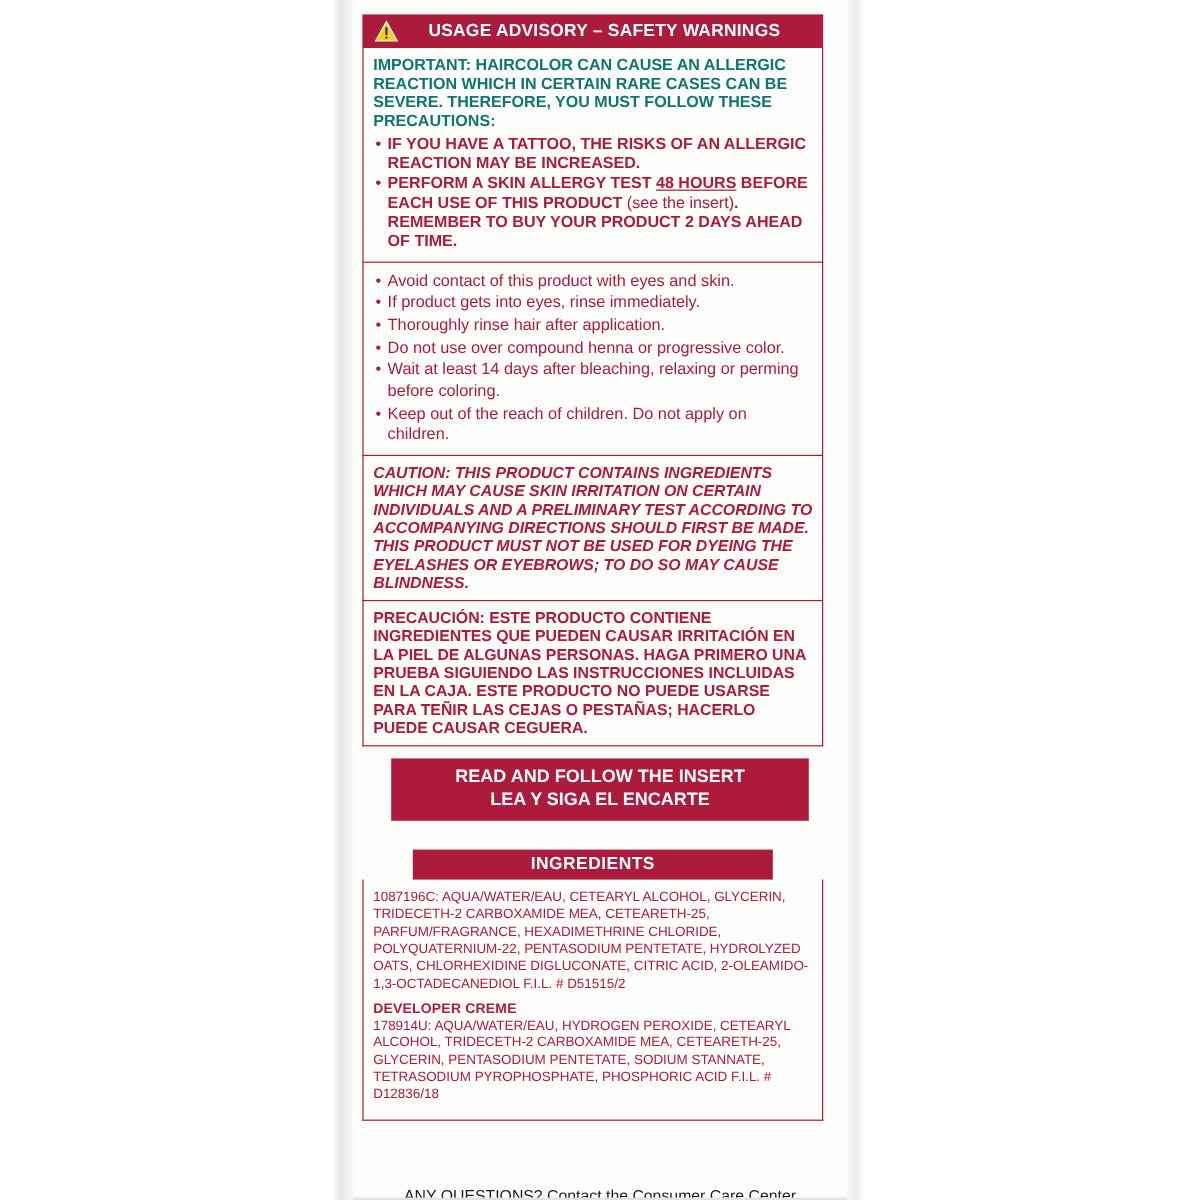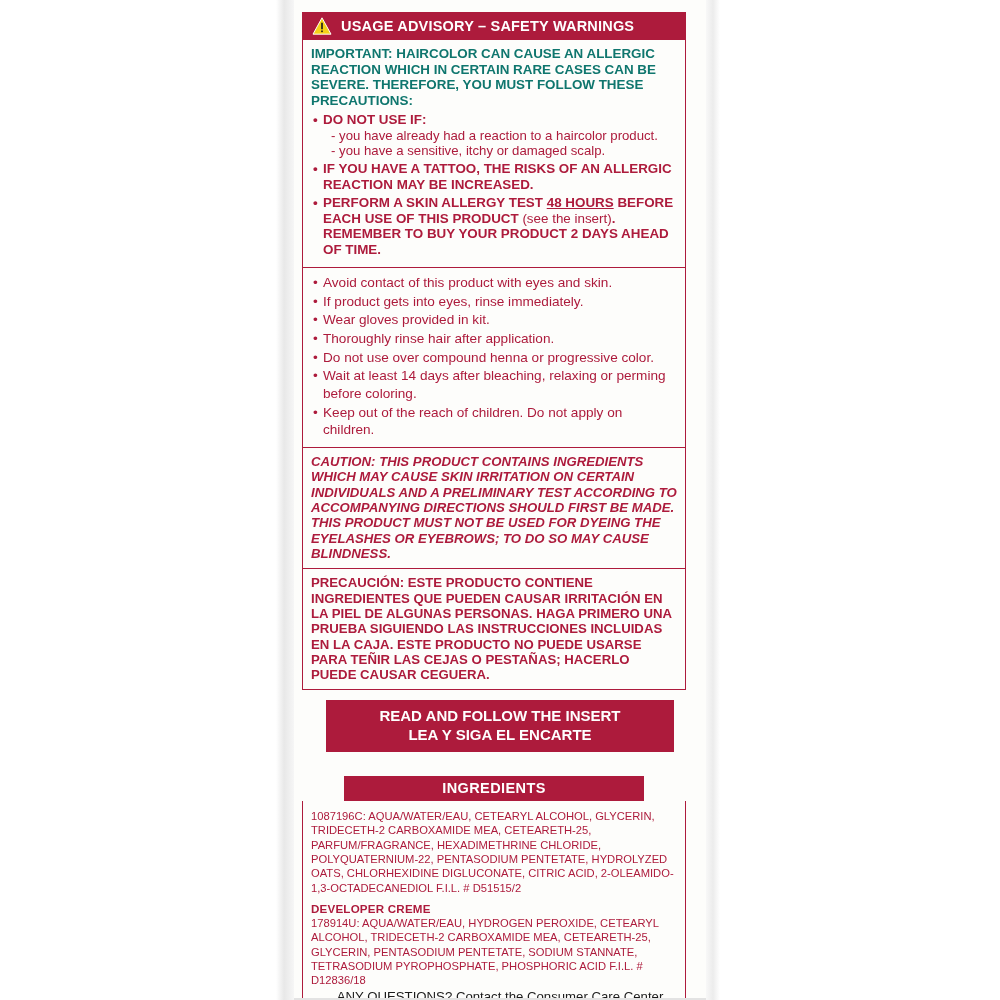"USAGE ADVISORY – SAFETY WARNINGS" .advisory-bar { gap: 9px -> 25px }
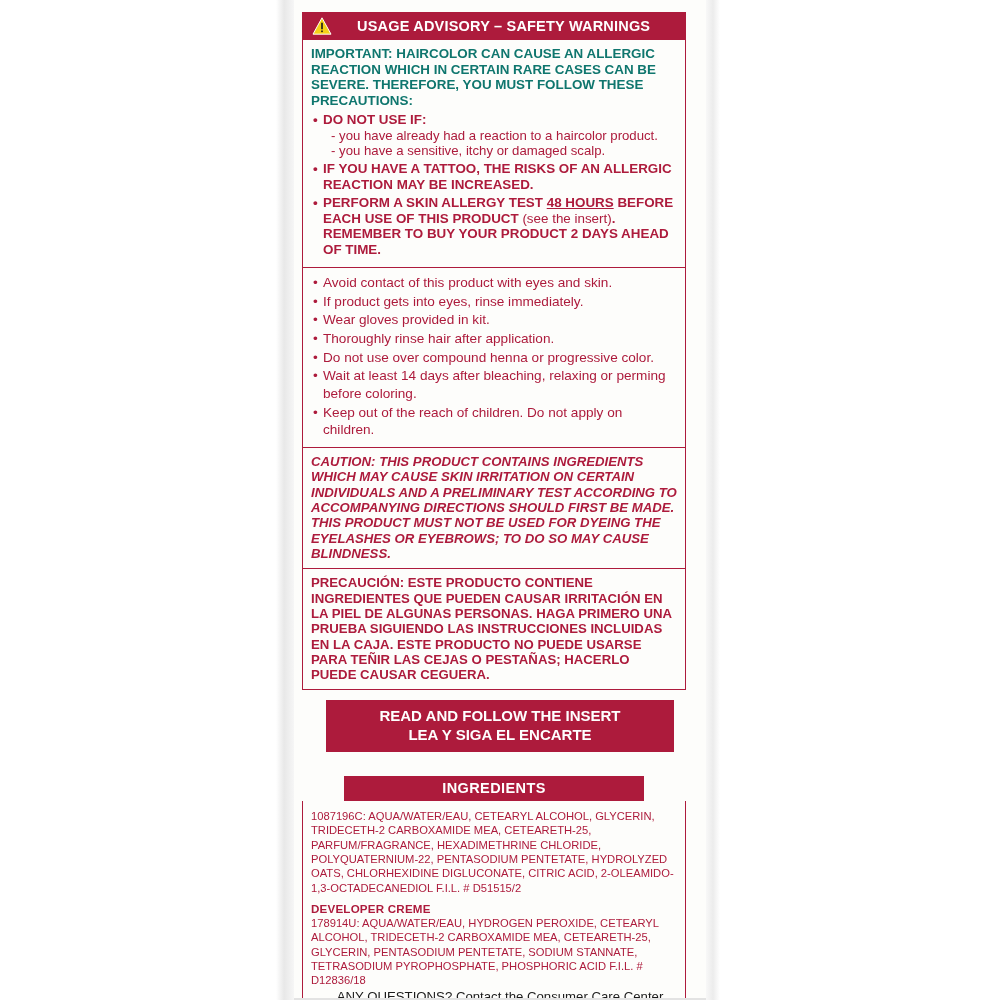"DO NOT USE IF:" li { html: <li> <span>DO NOT USE IF:</span> <span>- you have already had a reaction to a haircolor product.</span> <span>- you have a sensitive, itchy or damaged scalp.</span> </li> -> none }
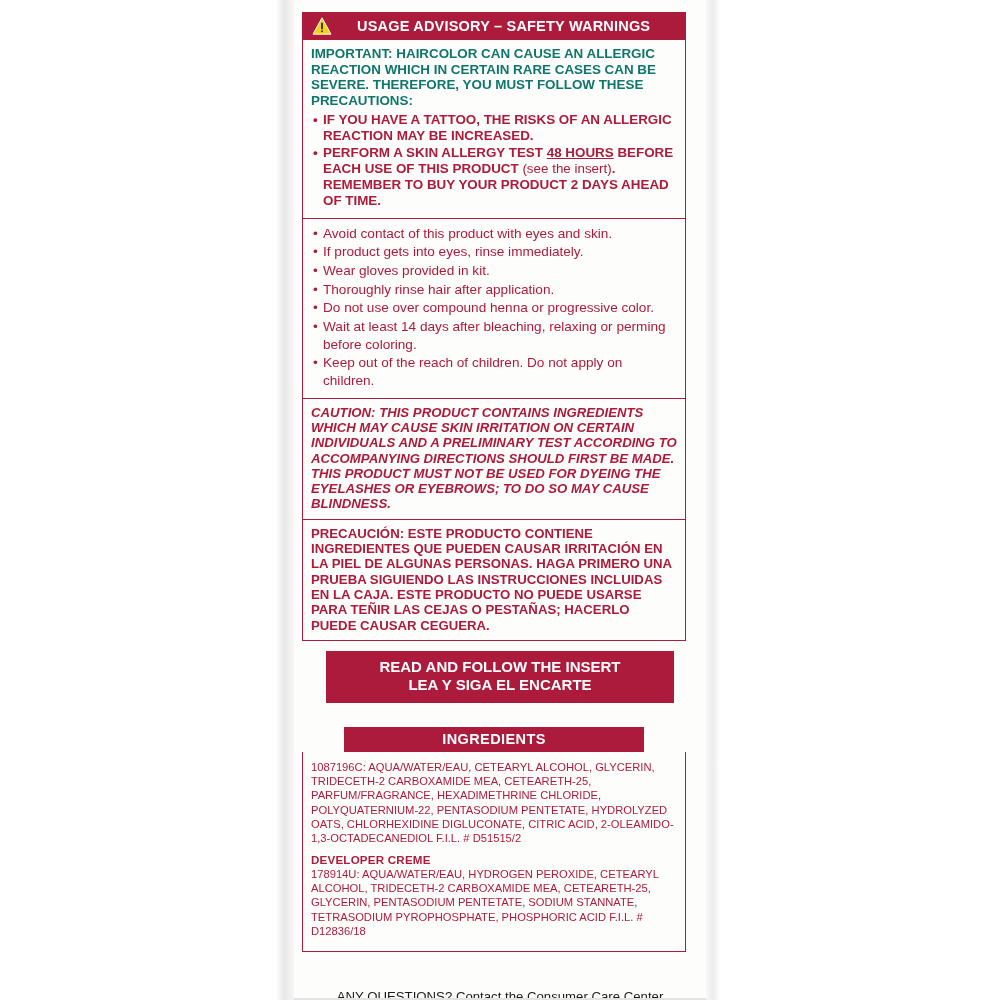"Wear gloves provided in kit." li { html: <li>Wear gloves provided in kit.</li> -> none }
